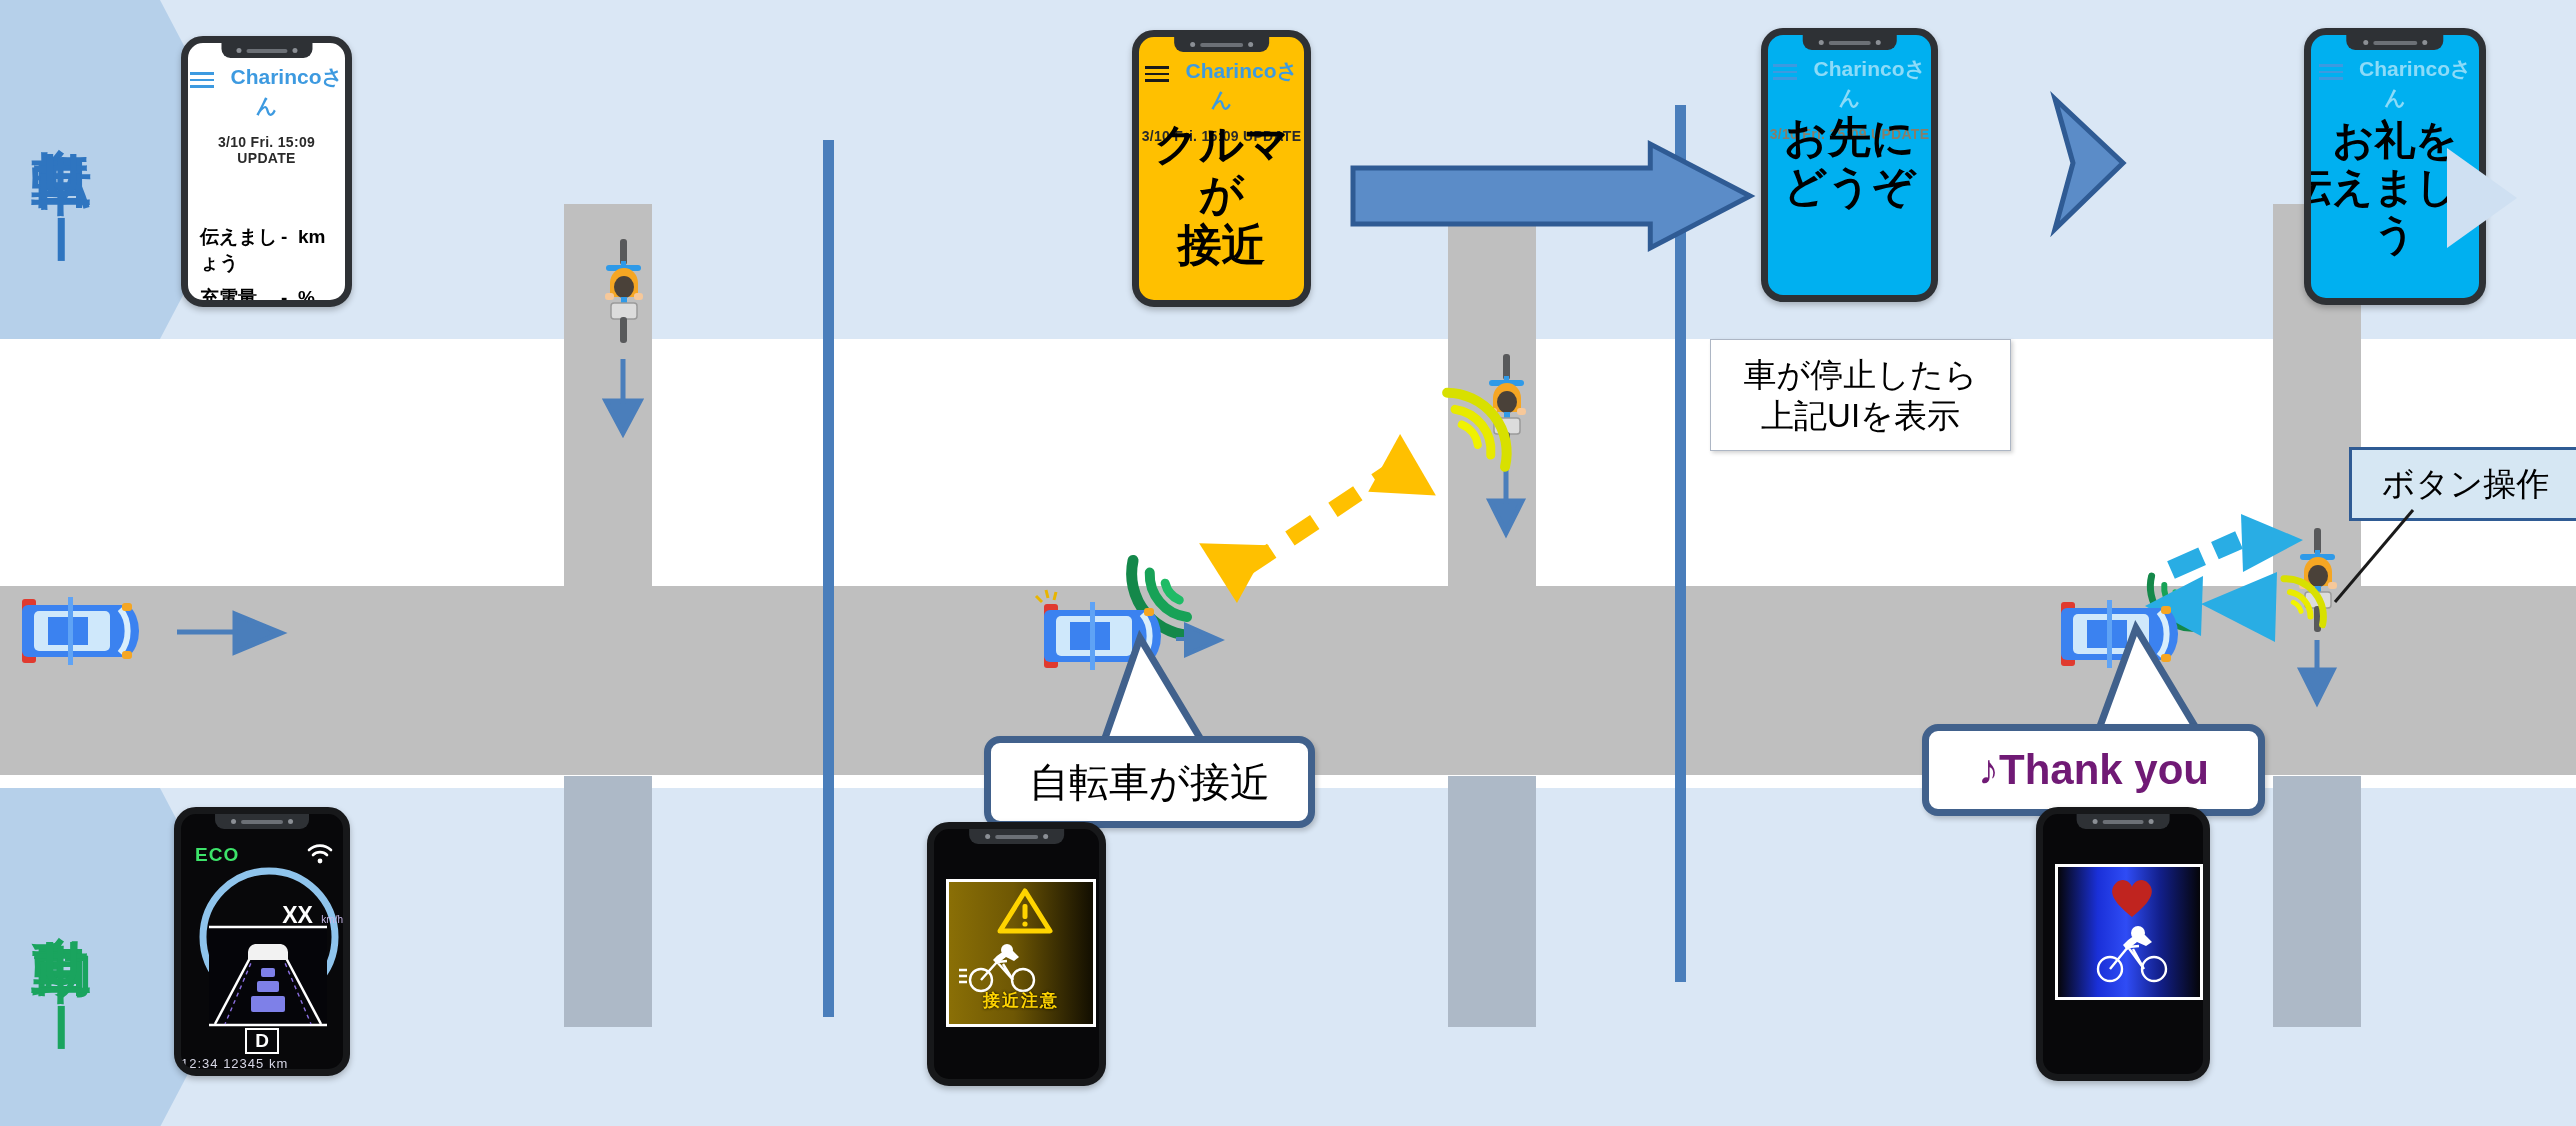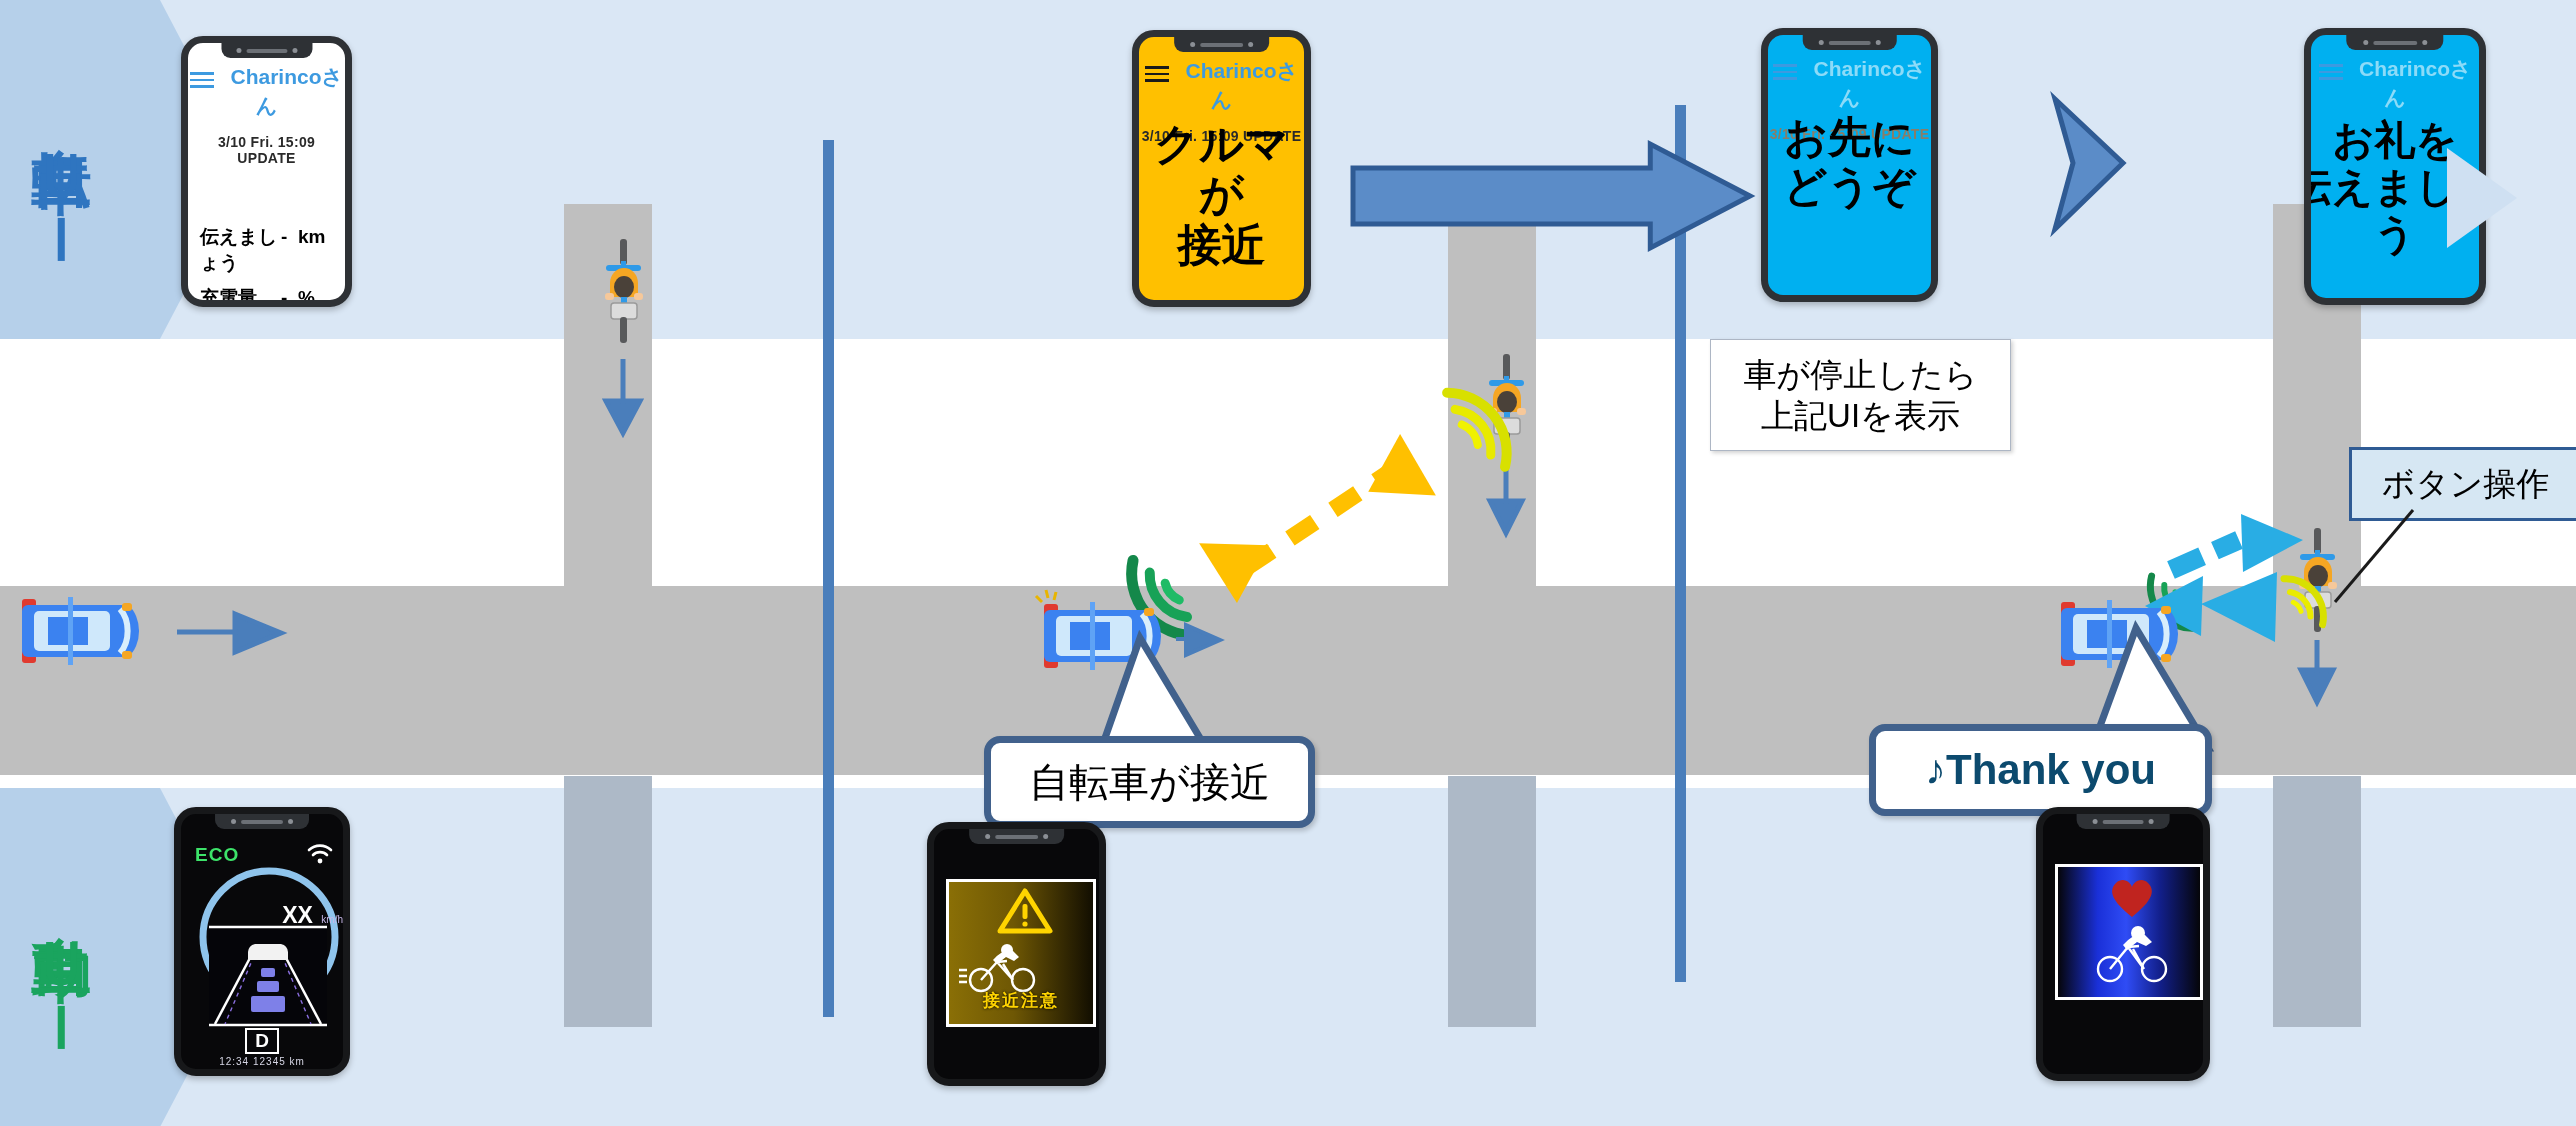"♪Thank you" div.callout { color: #0c4a6e -> #701a75; left: 1869px -> 1922px }
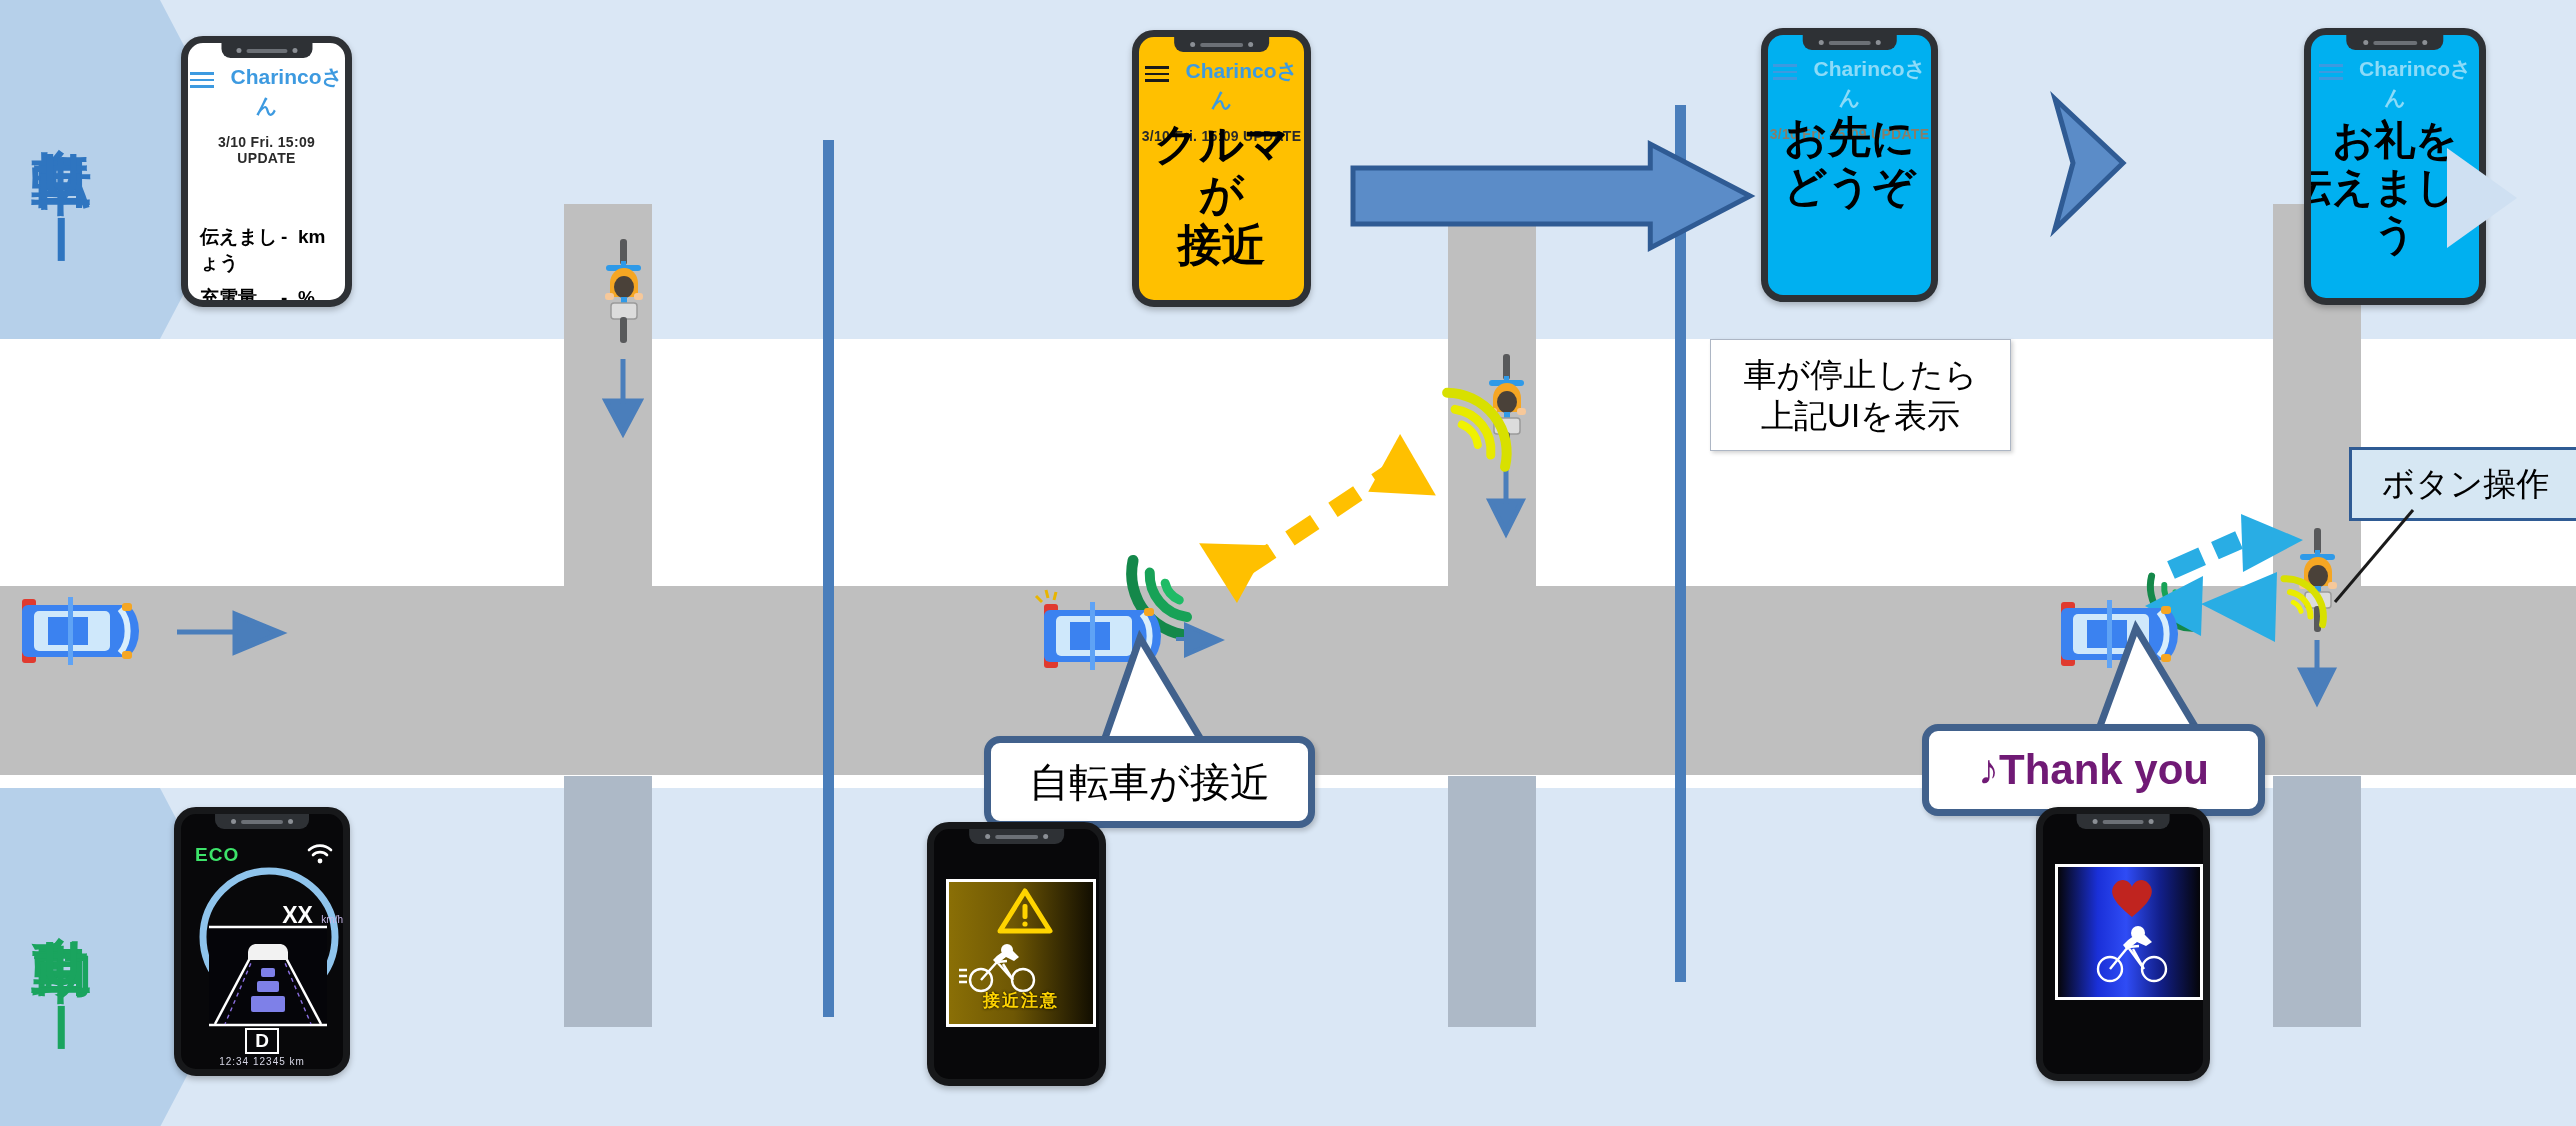"12:34 12345 km" div.abs { font-size: 10px -> 13px; text-align: center -> none }
